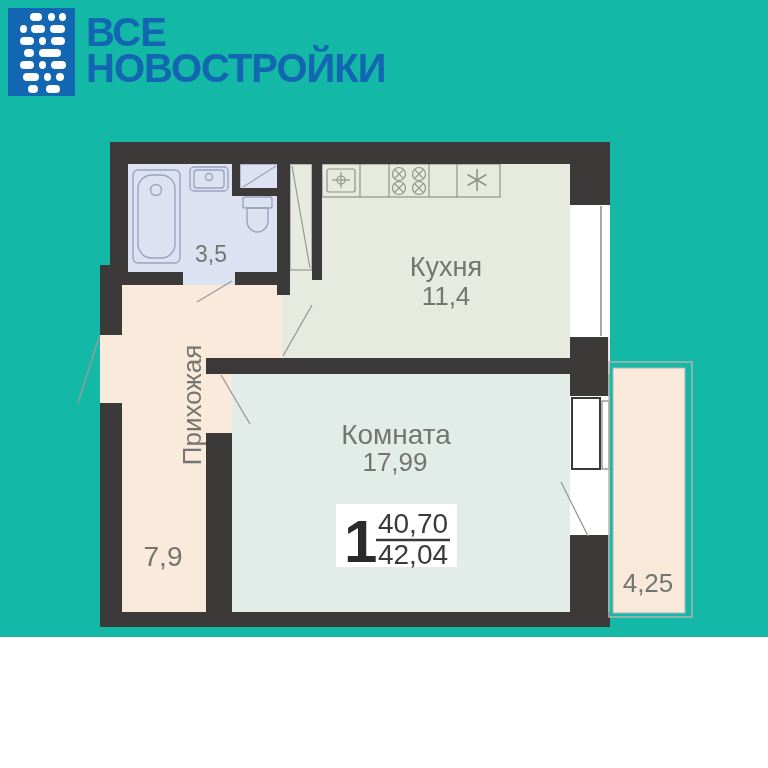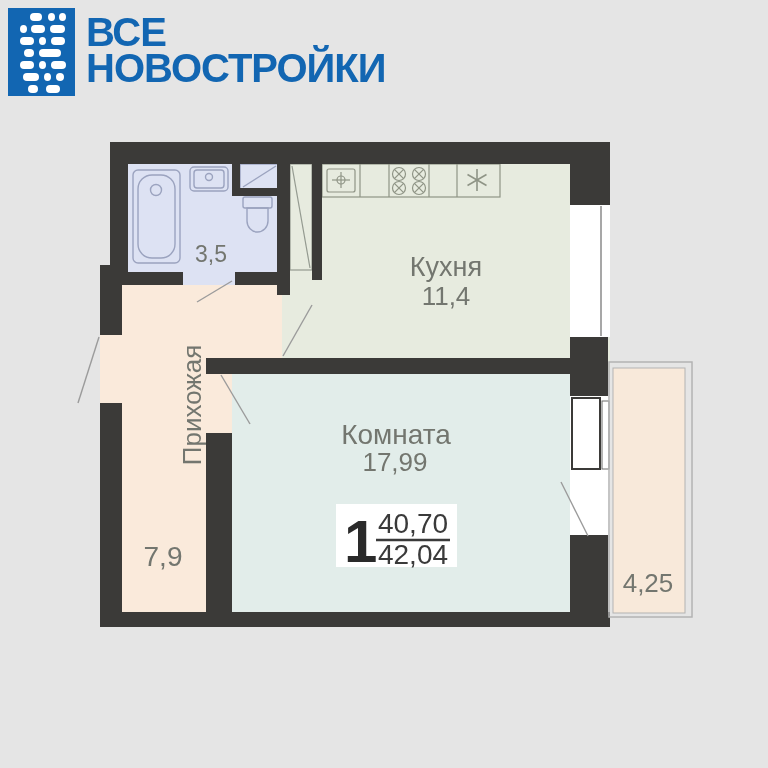"ВСЕ" .page { background: #e5e5e5 -> #14b8a6; height: 768px -> 637px }
